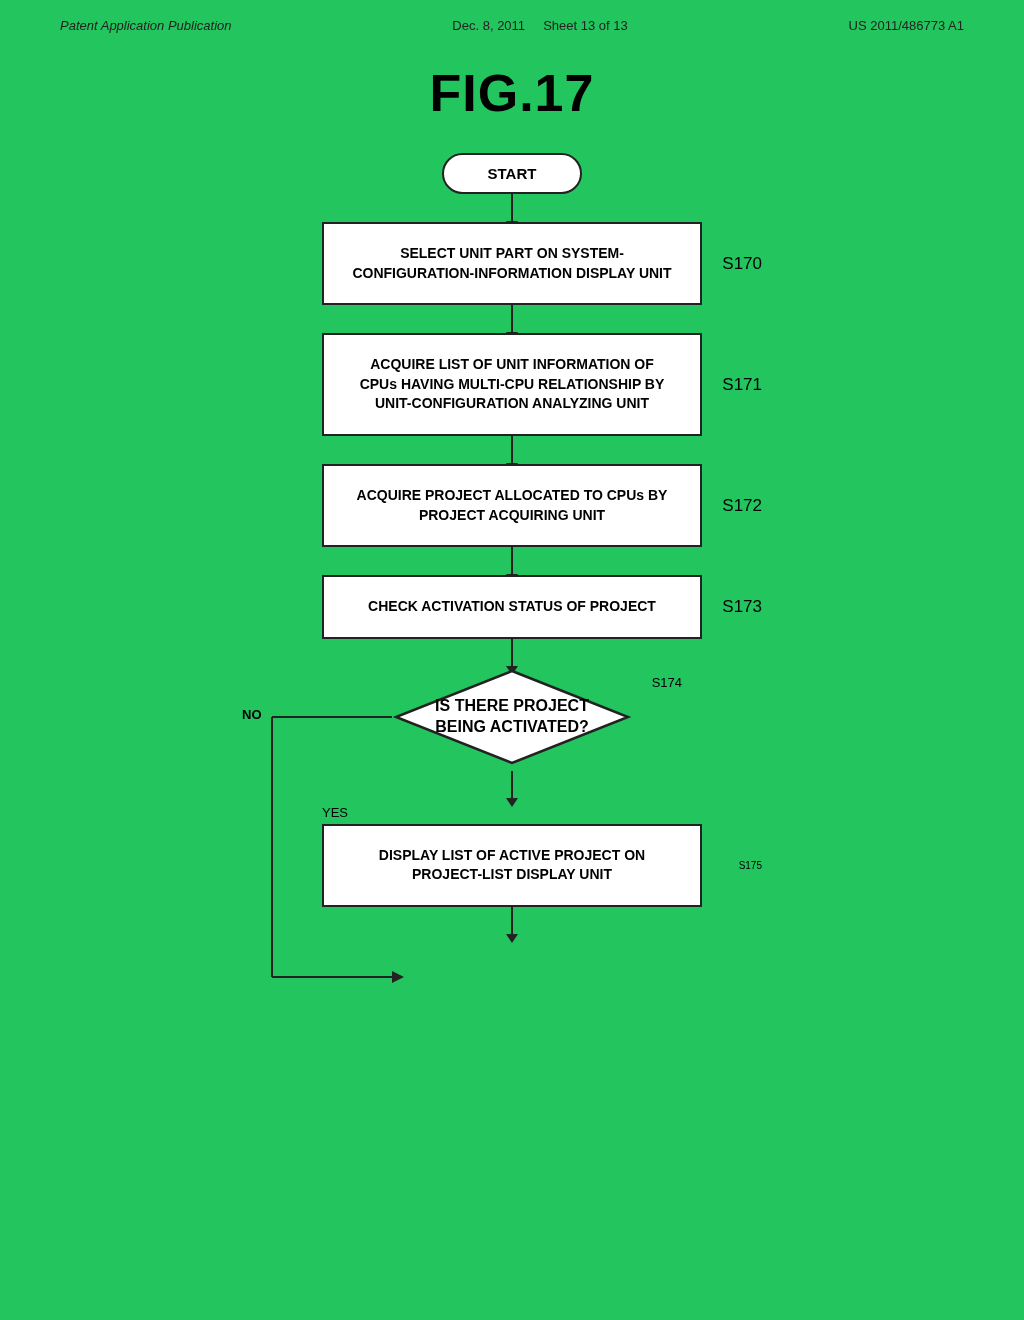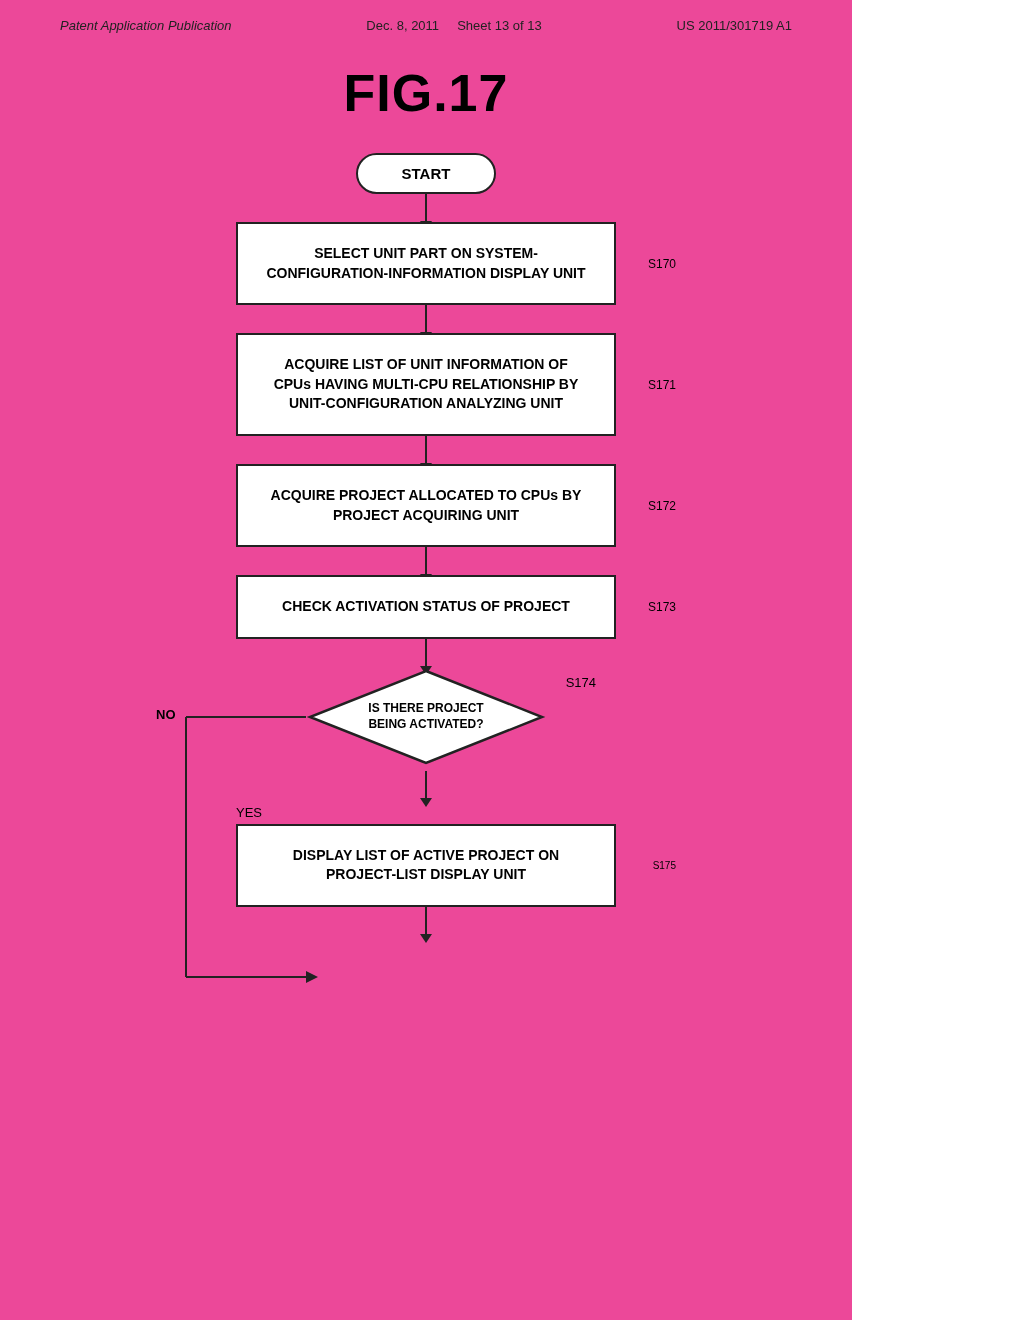"Patent Application Publication" .page { background: #ec4899 -> #22c55e; width: 852px -> 1024px }
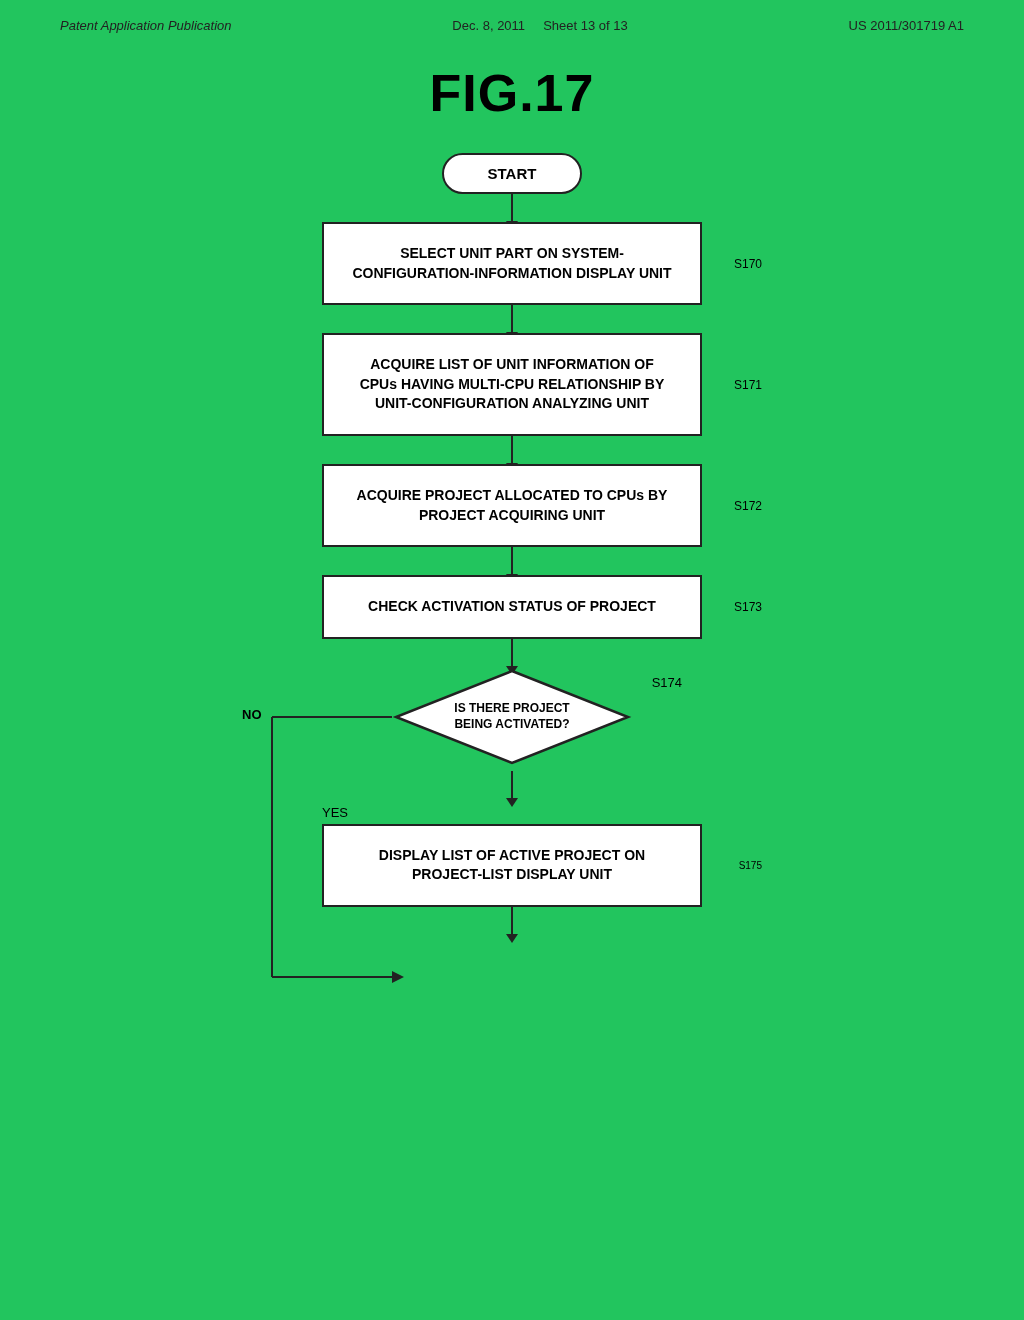"US 2011/301719 A1" div.header-right { text: 2011/301719 -> 2011/486773 }
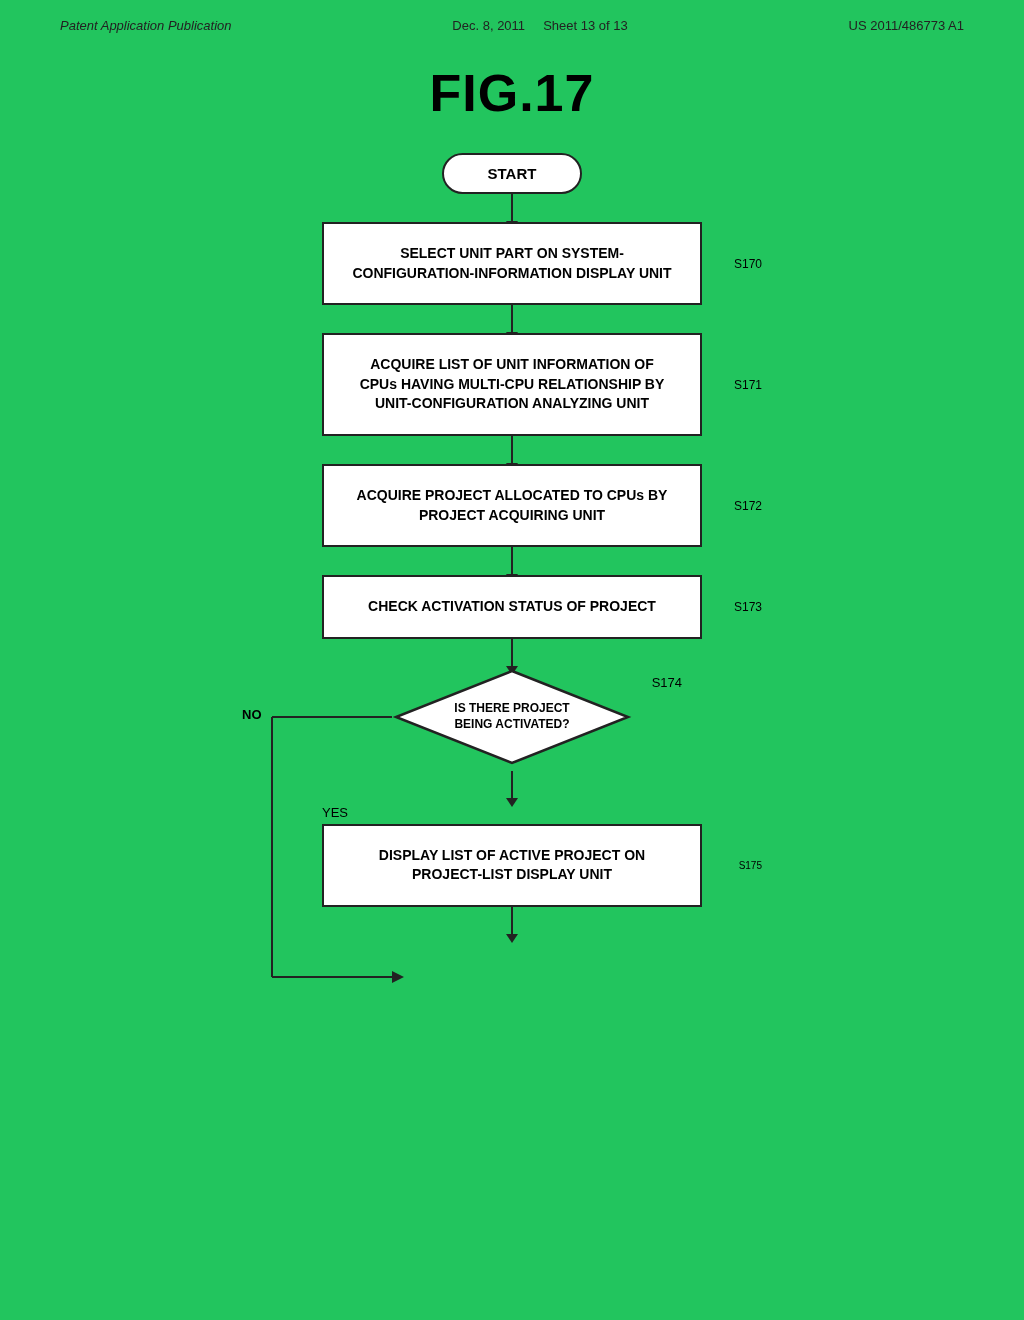"S170" .step-label { font-size: 12px -> 17px }
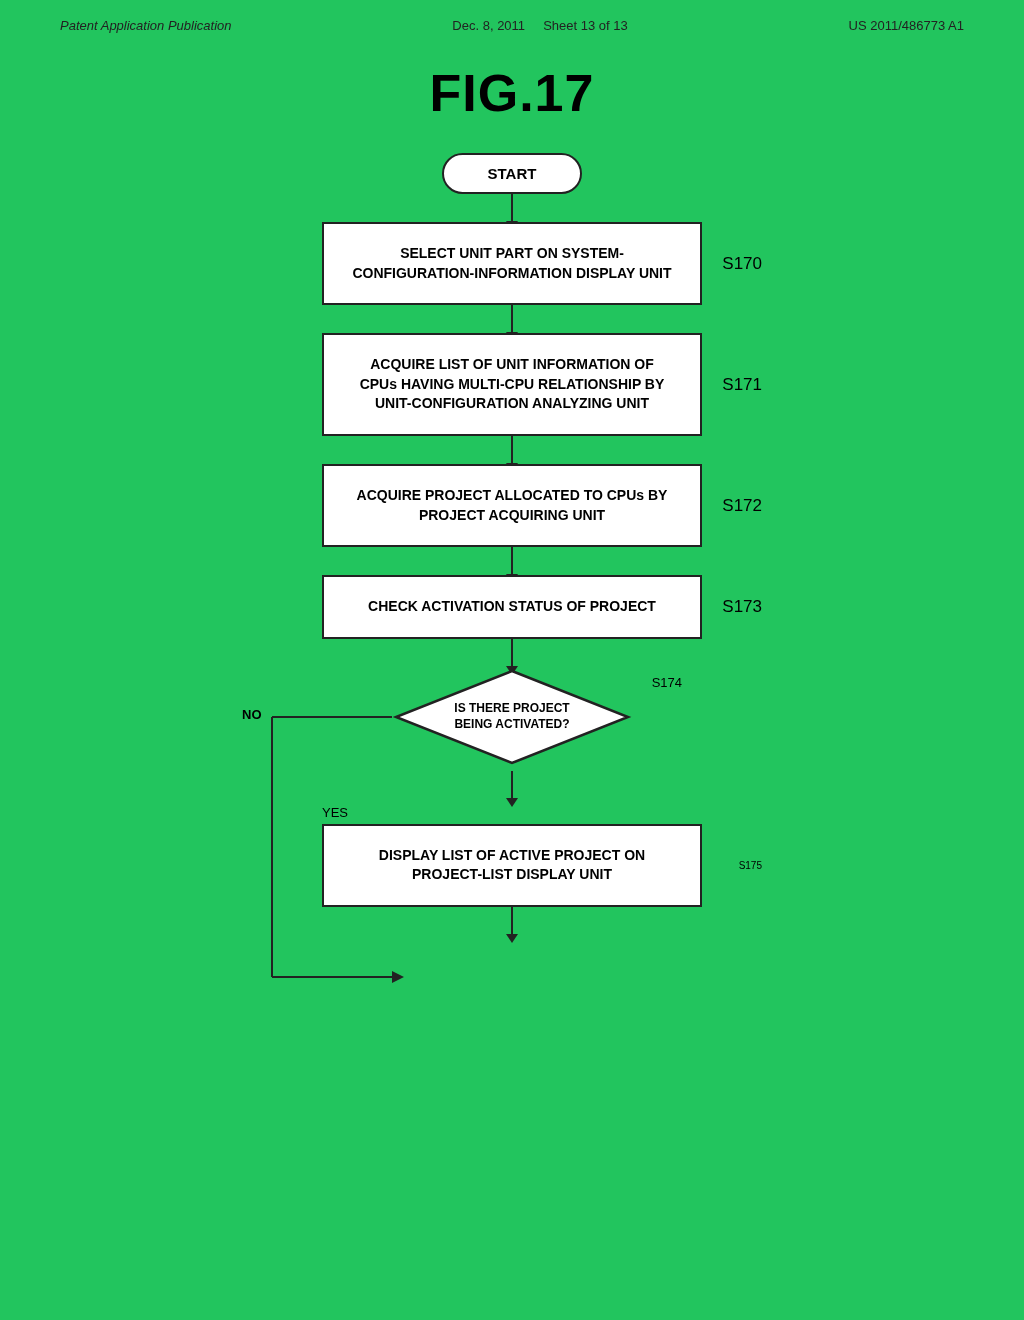"IS THERE PROJECT" div { font-size: 12px -> 16px }
